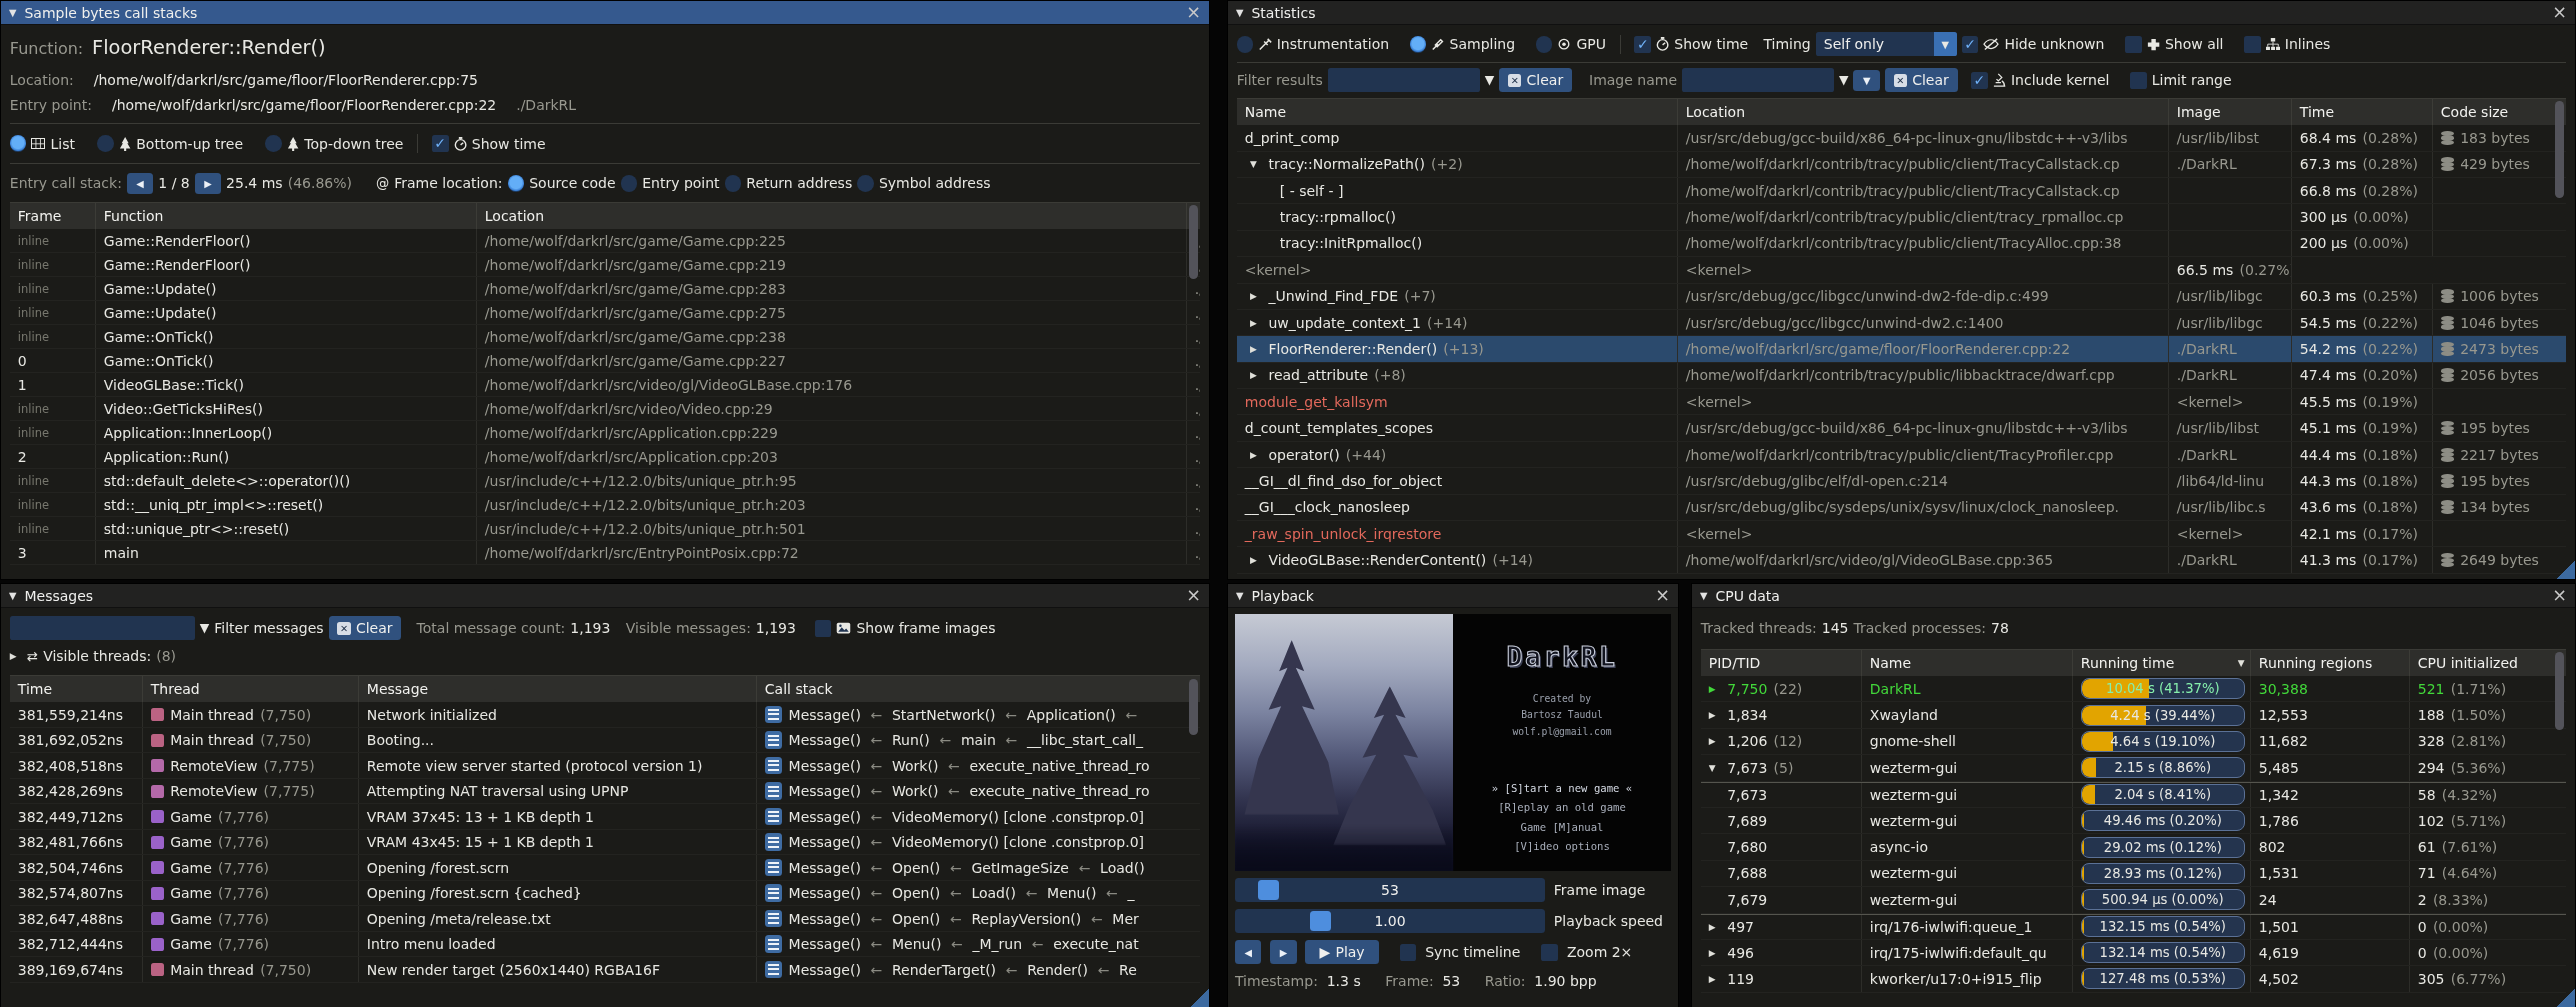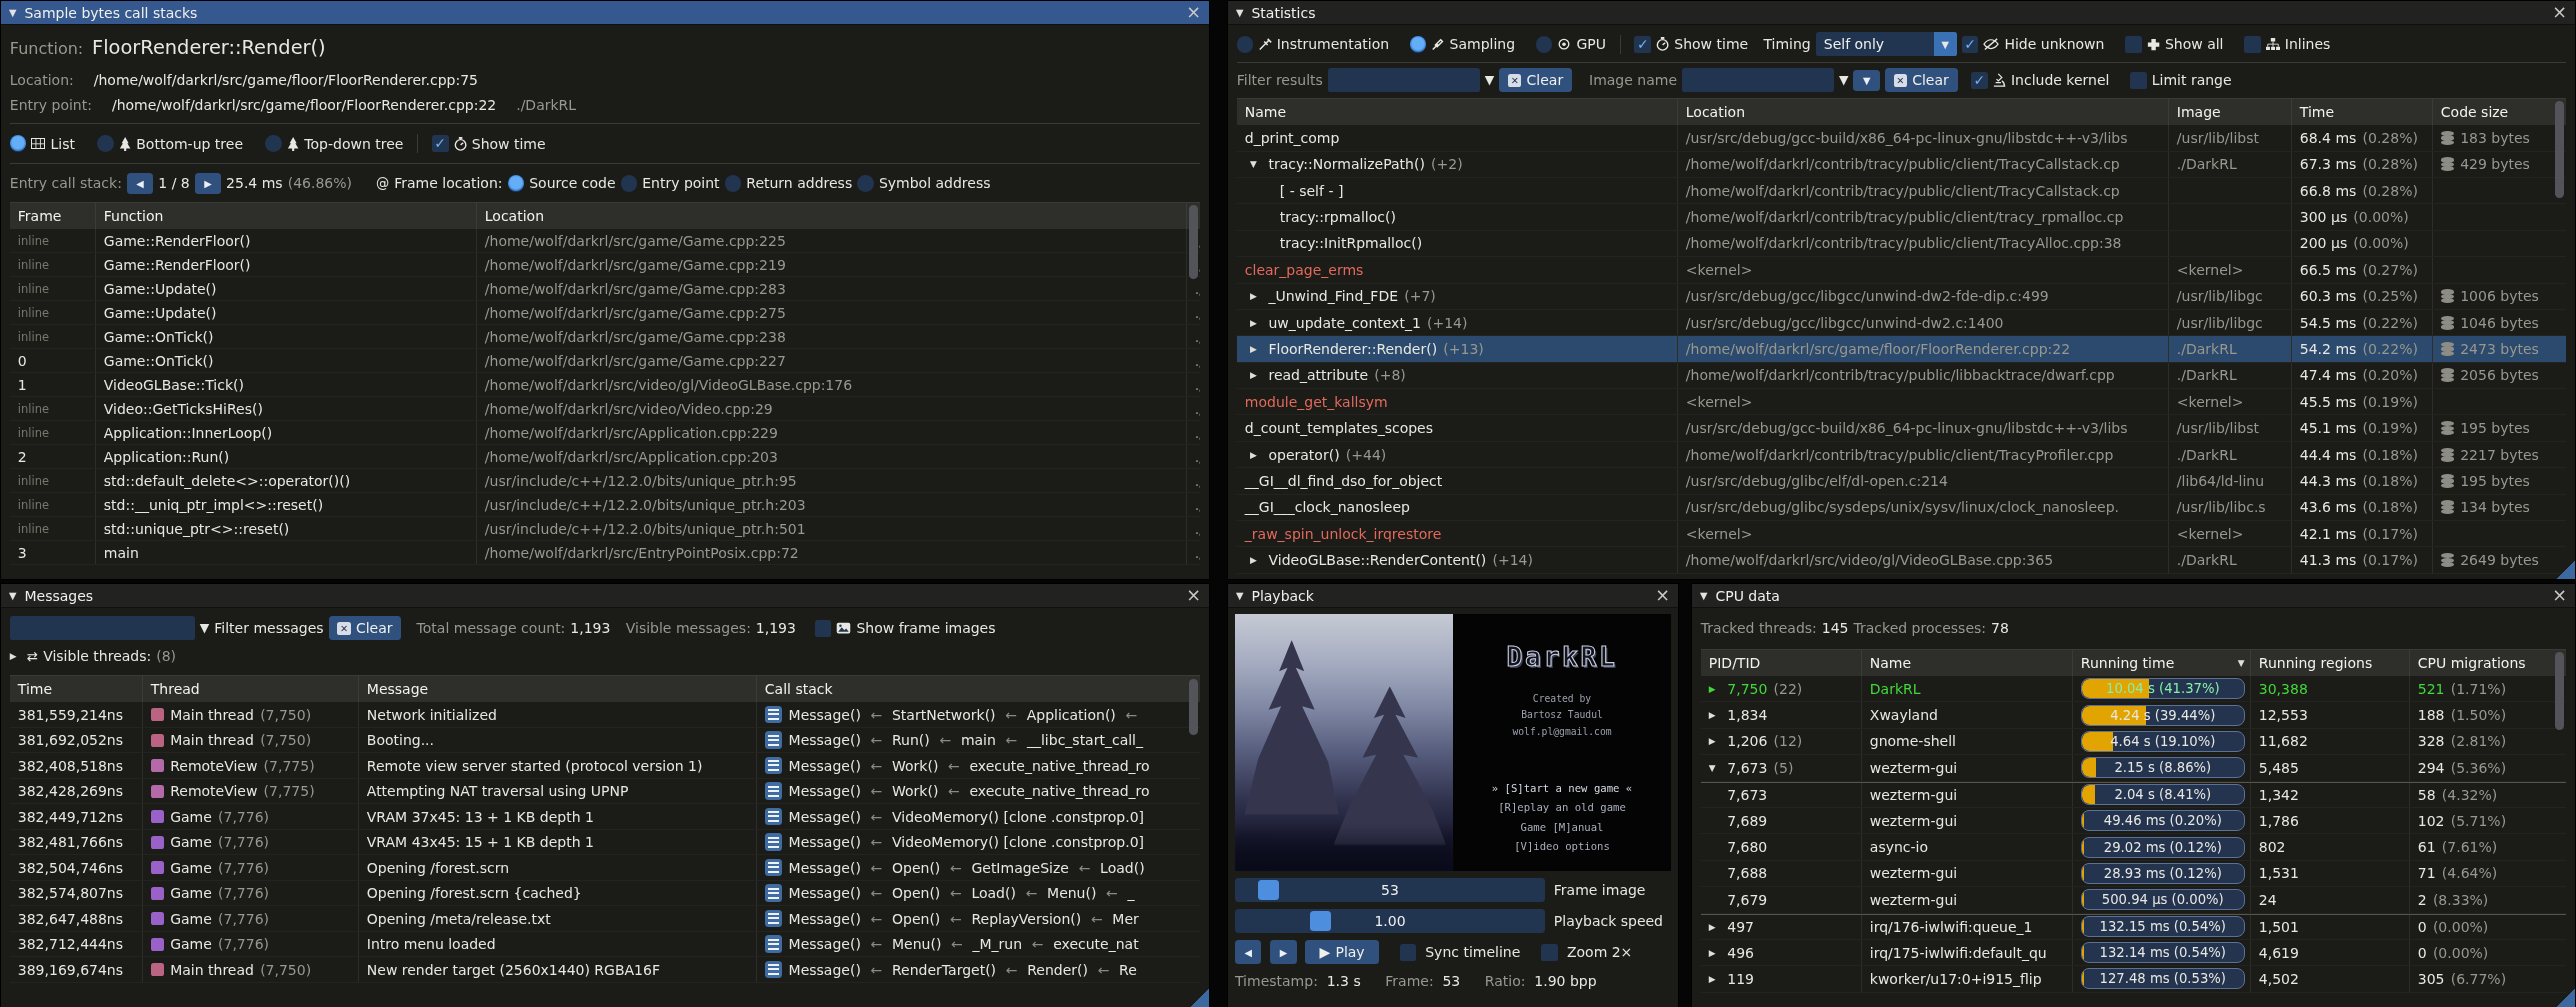"clear_page_erms" span.cell { html: <span> <span>clear_page_erms</span> </span> -> none }
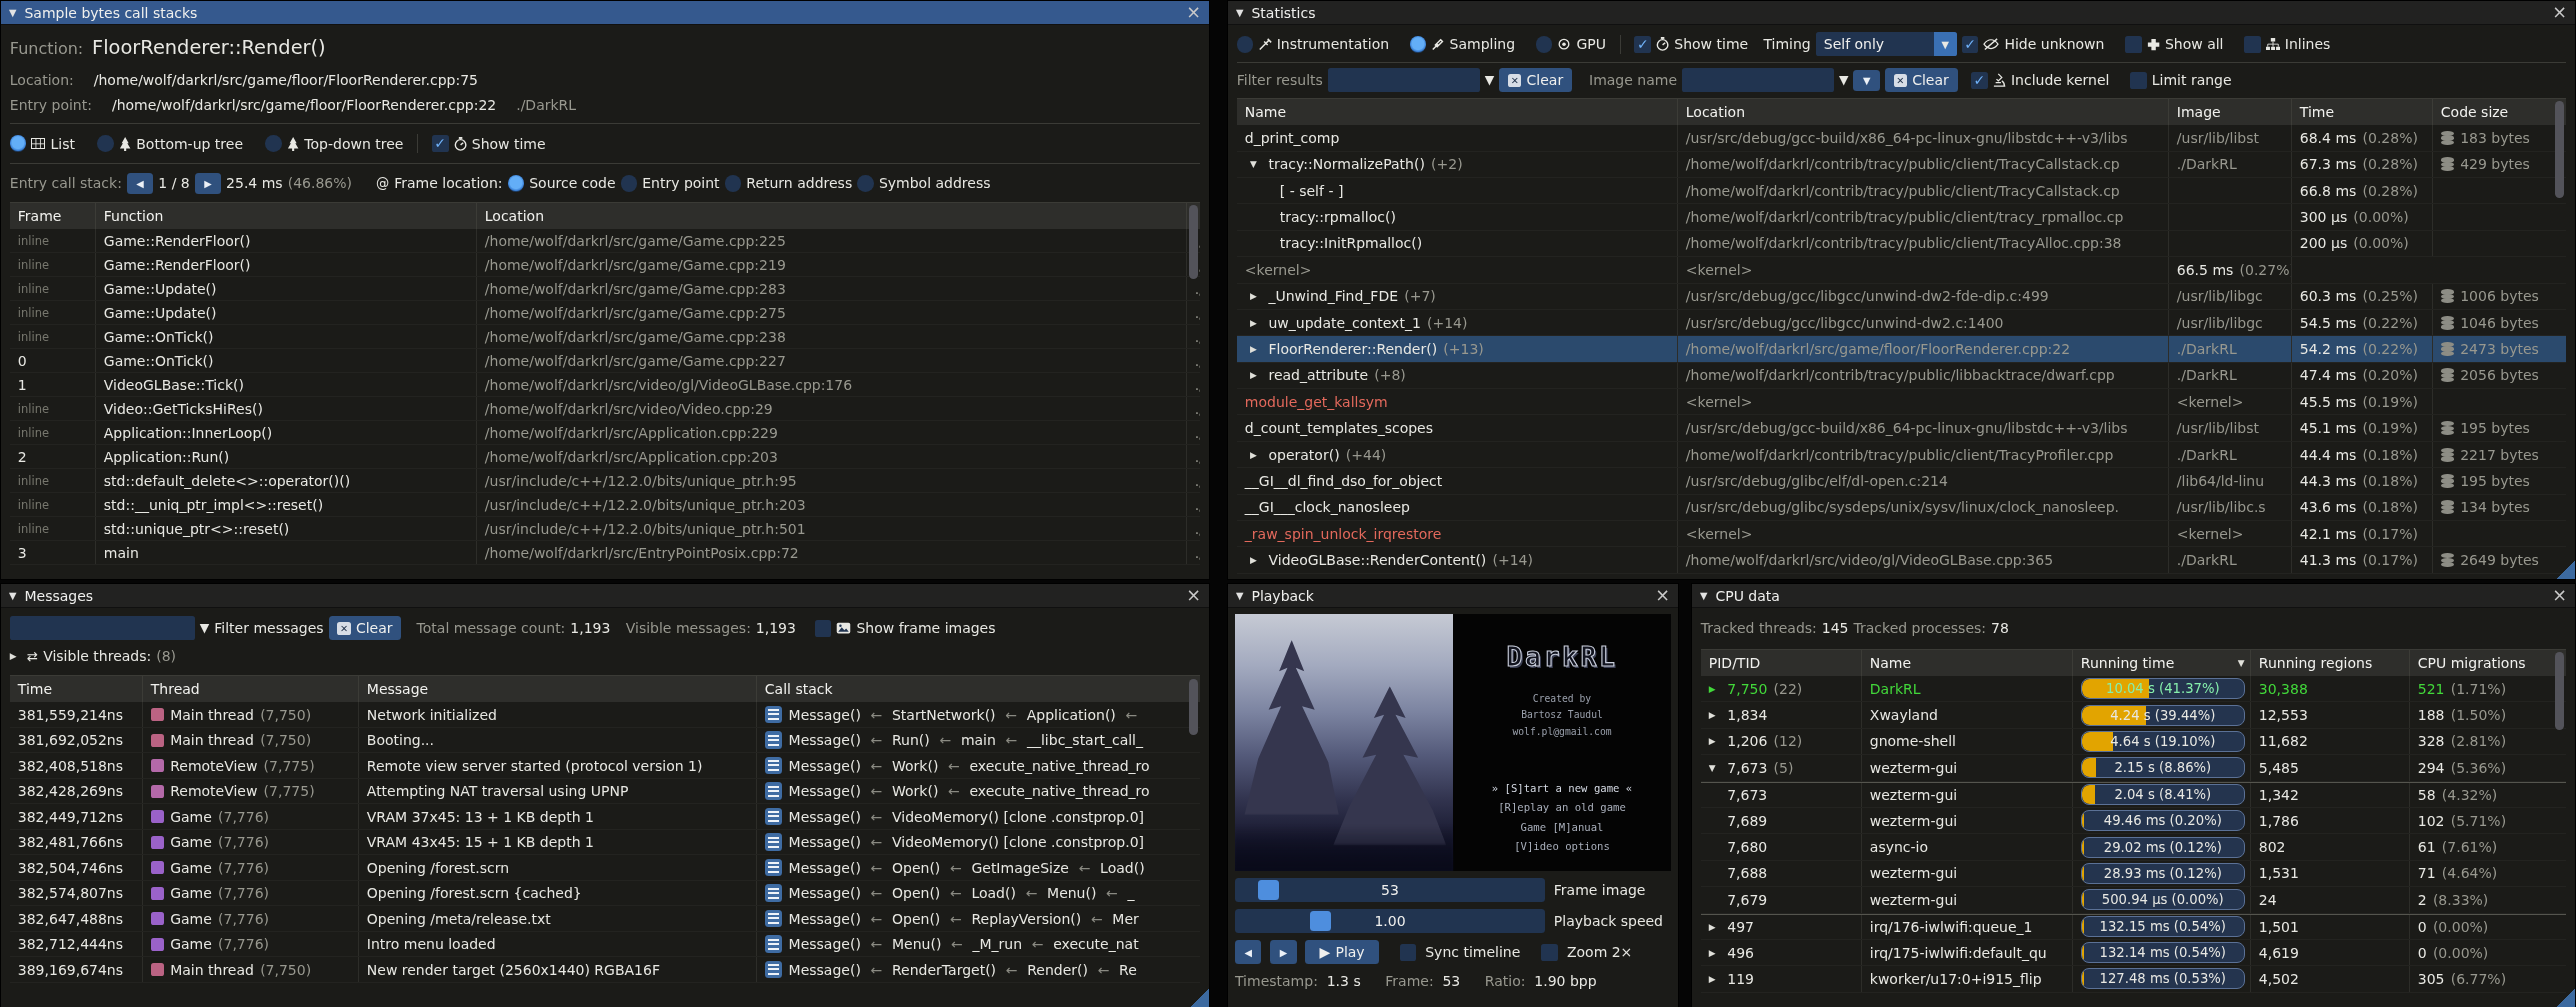"CPU migrations" span.cell { text: migrations -> initialized }
